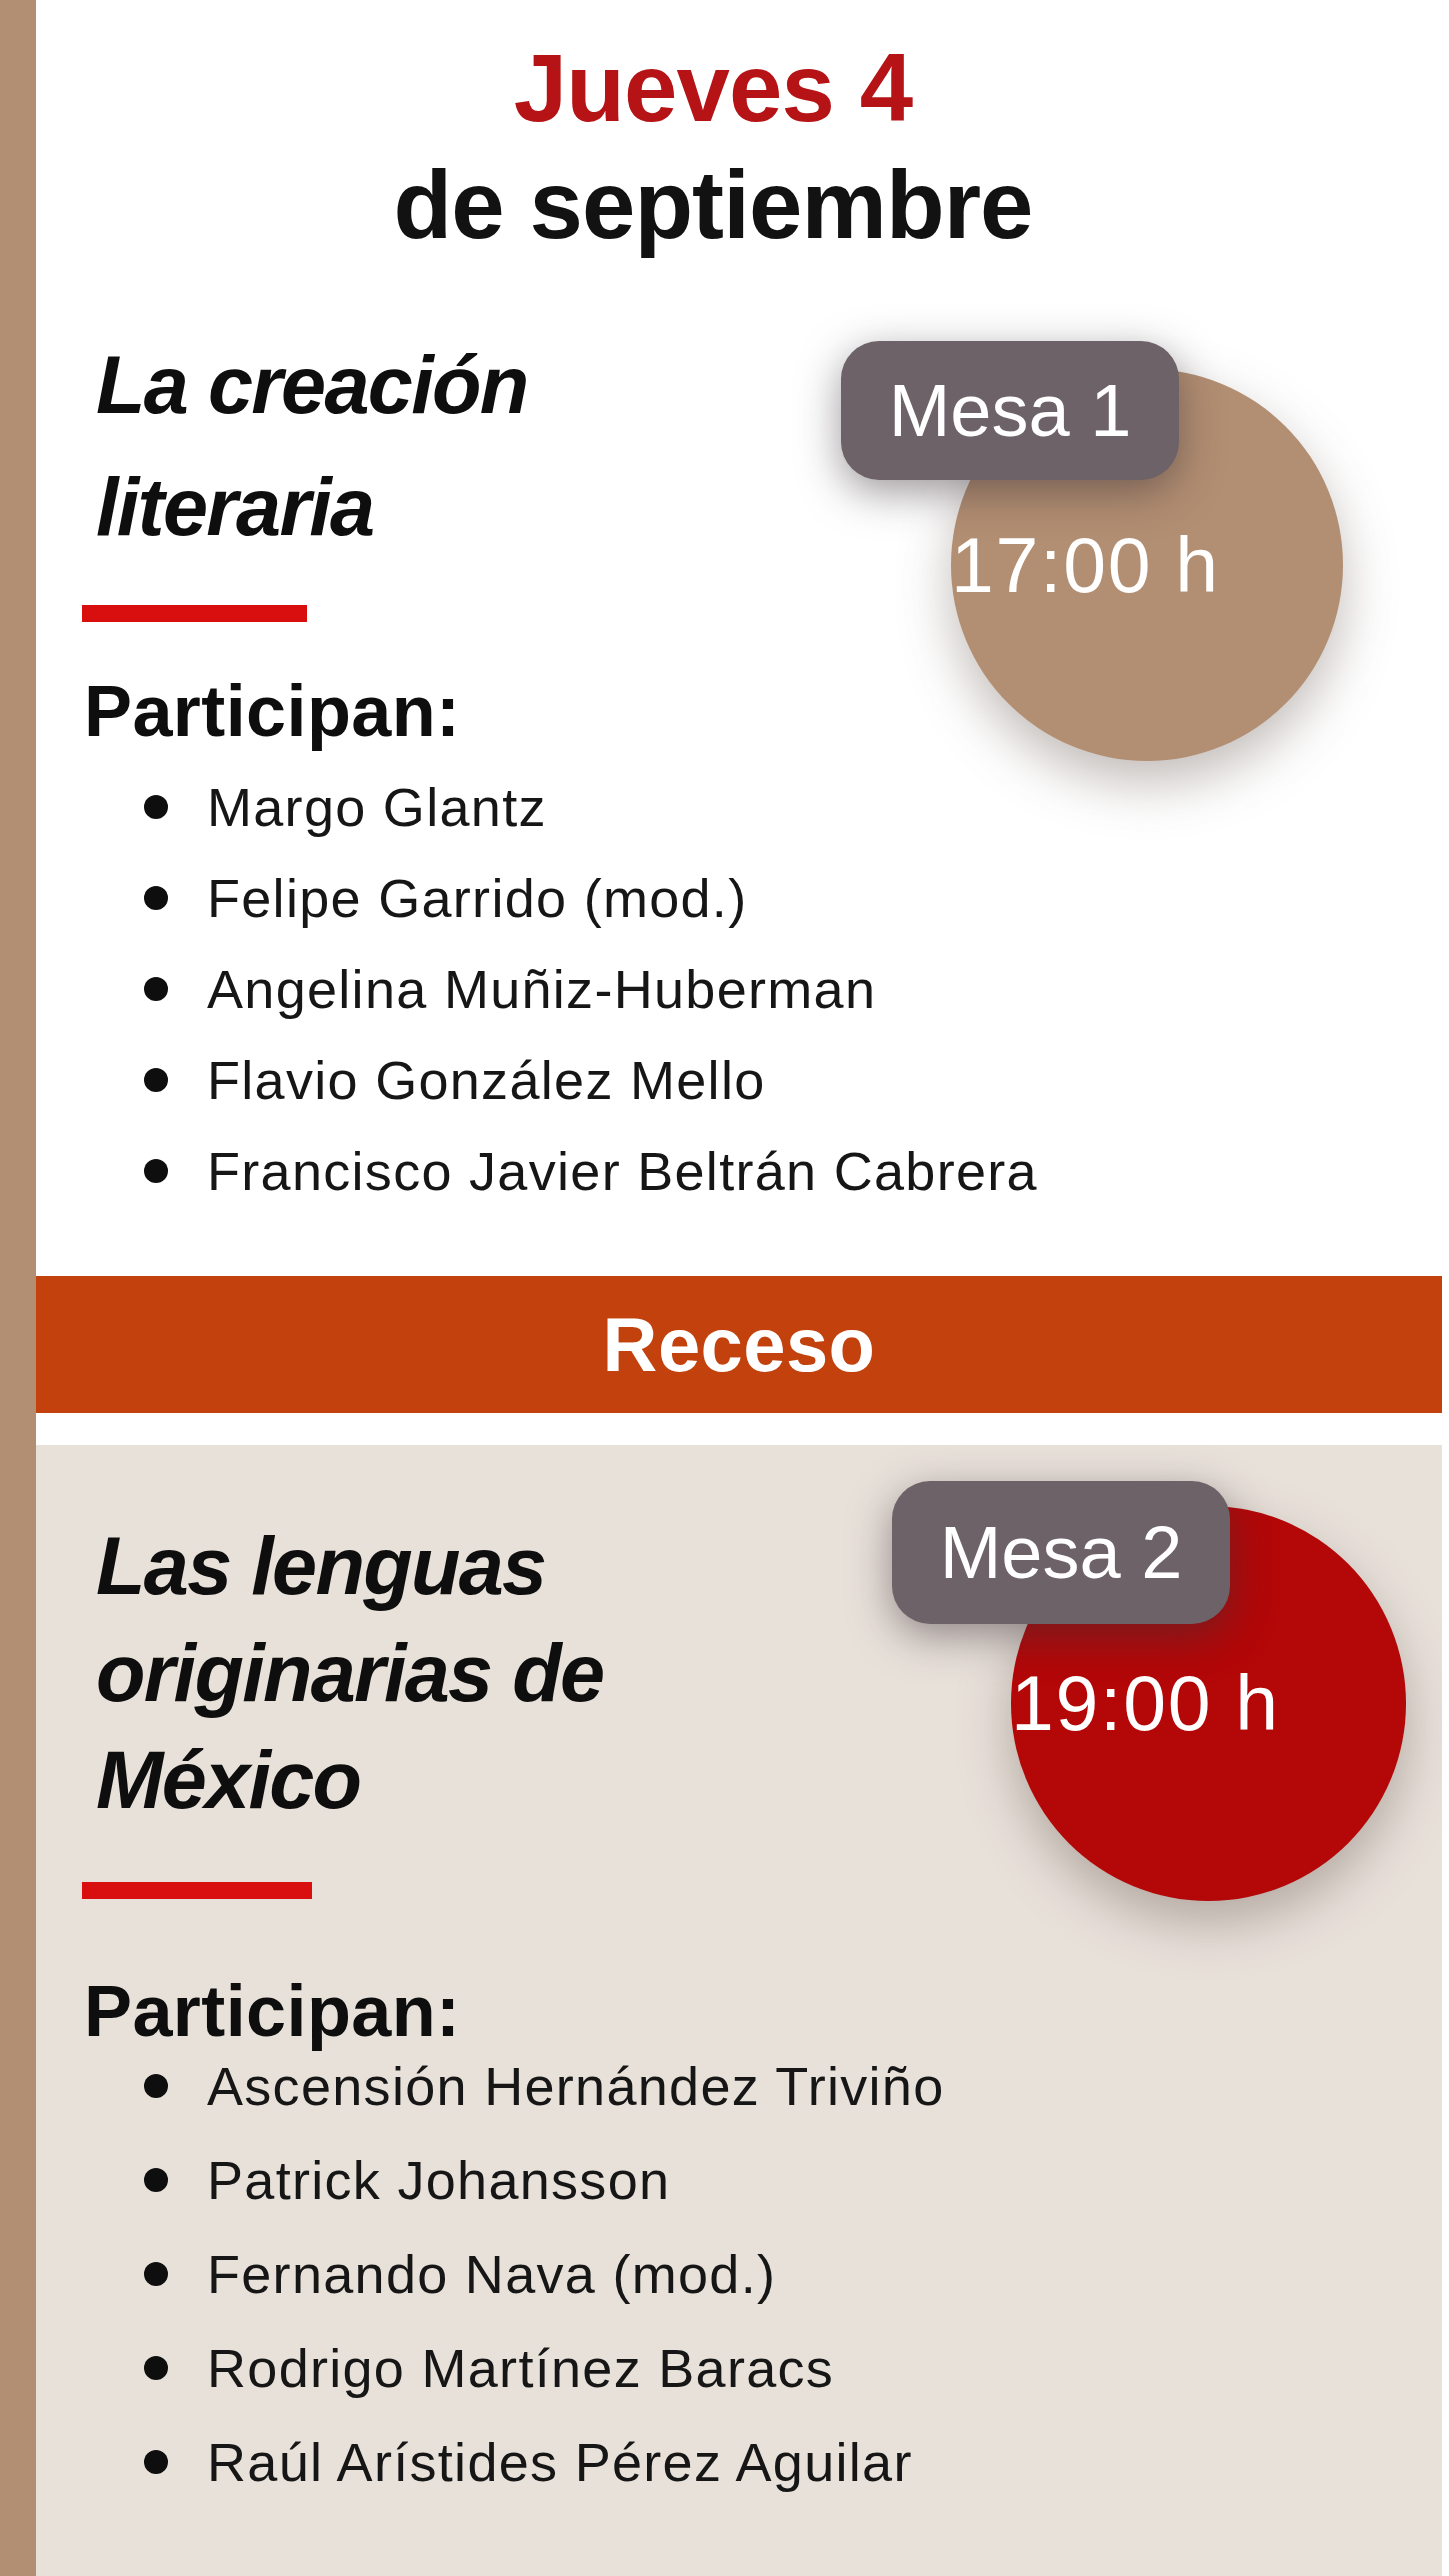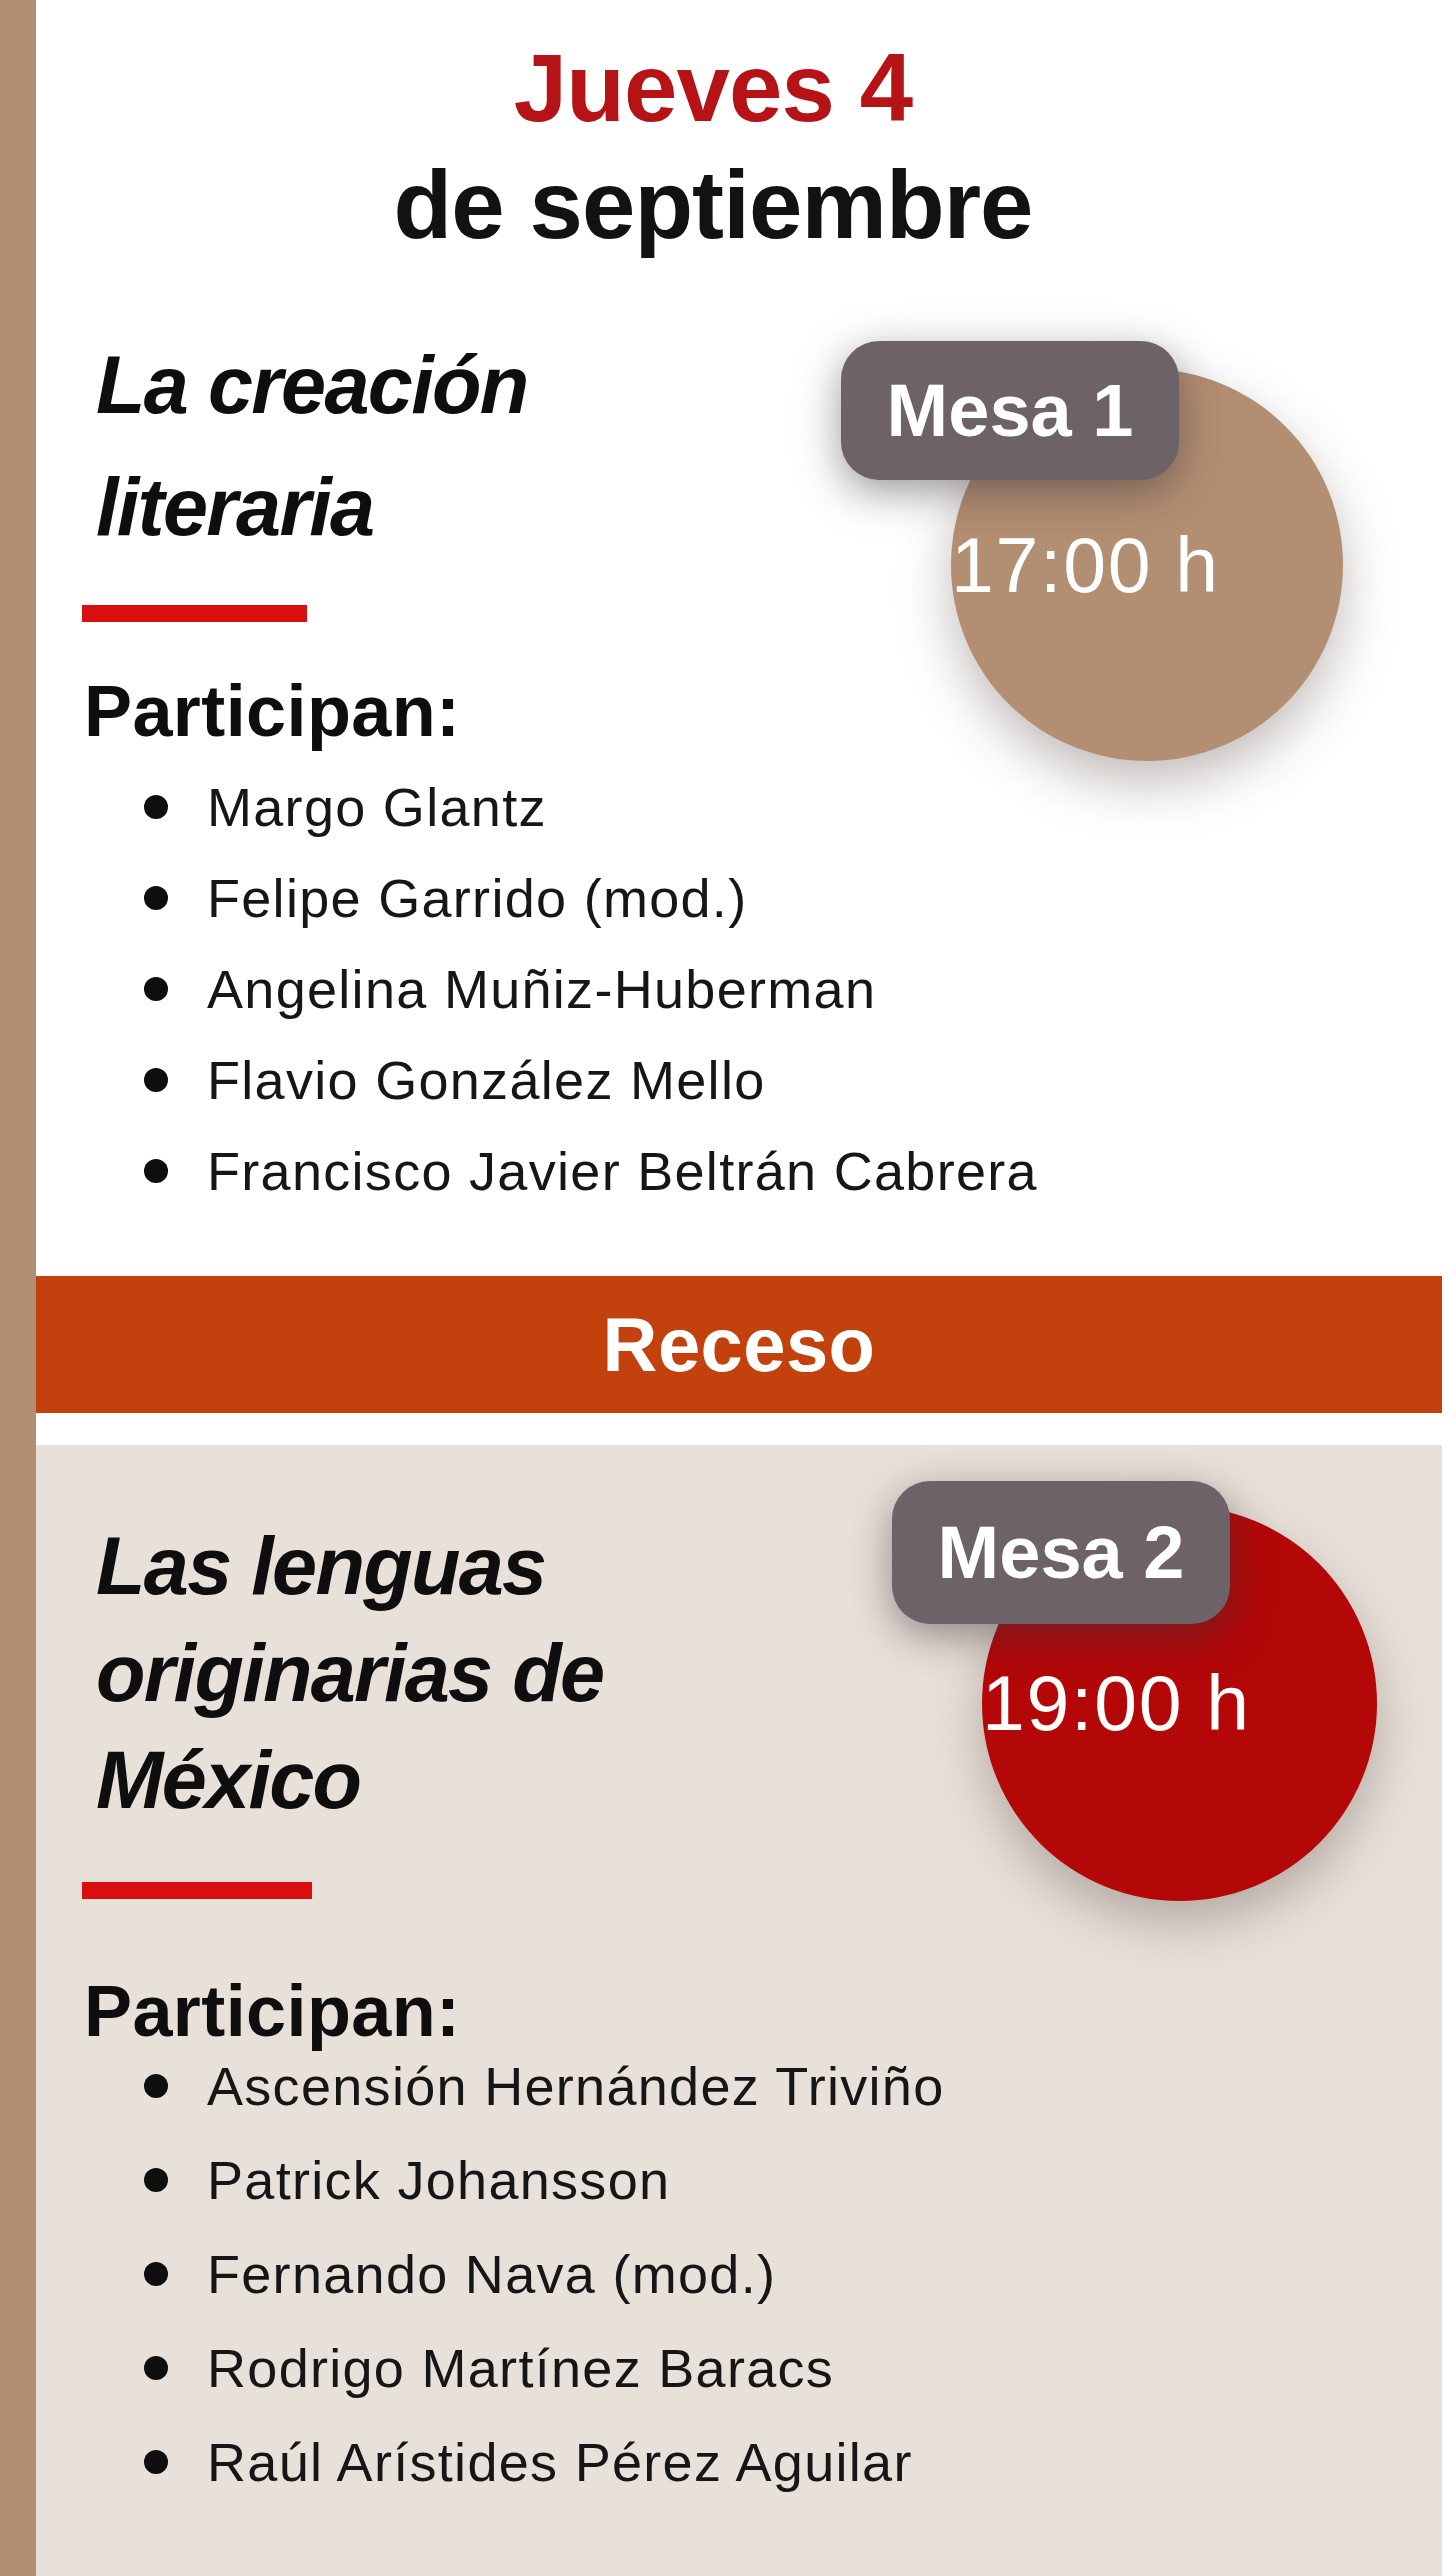"Mesa 1" .badge { font-weight: 700 -> 400 }
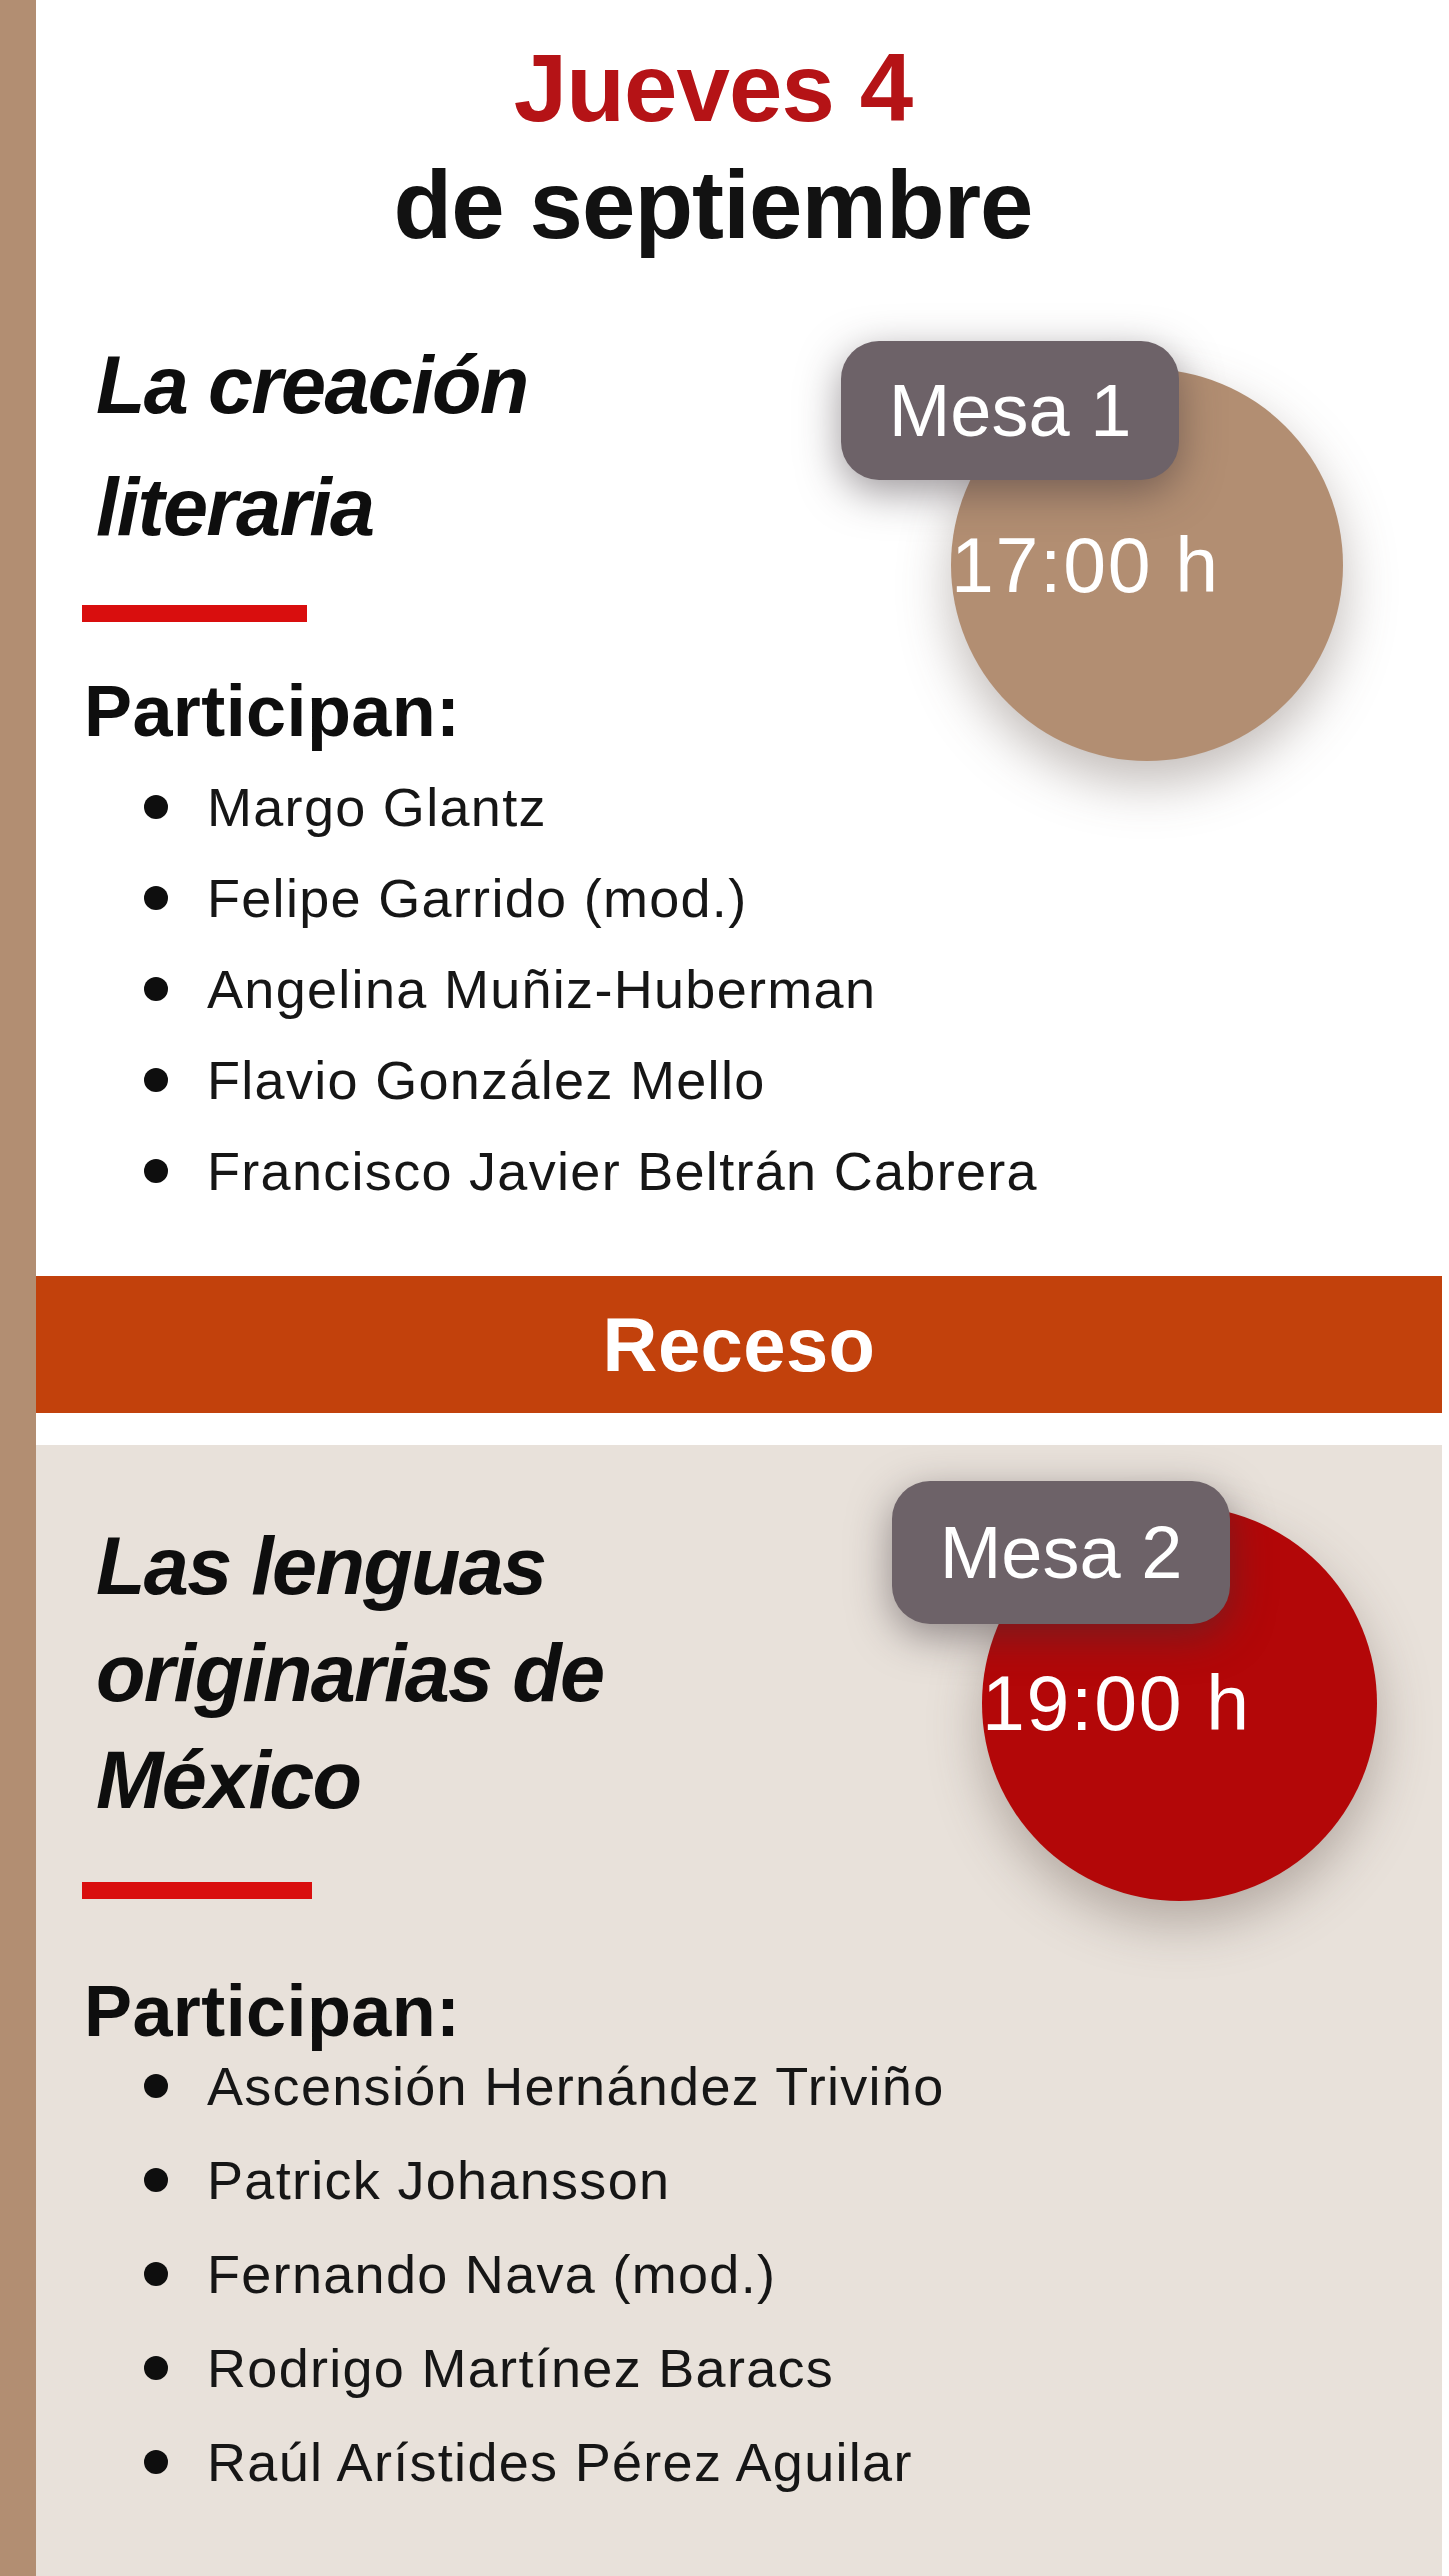"19:00 h" .circle-2 { left: 982px -> 1011px }
